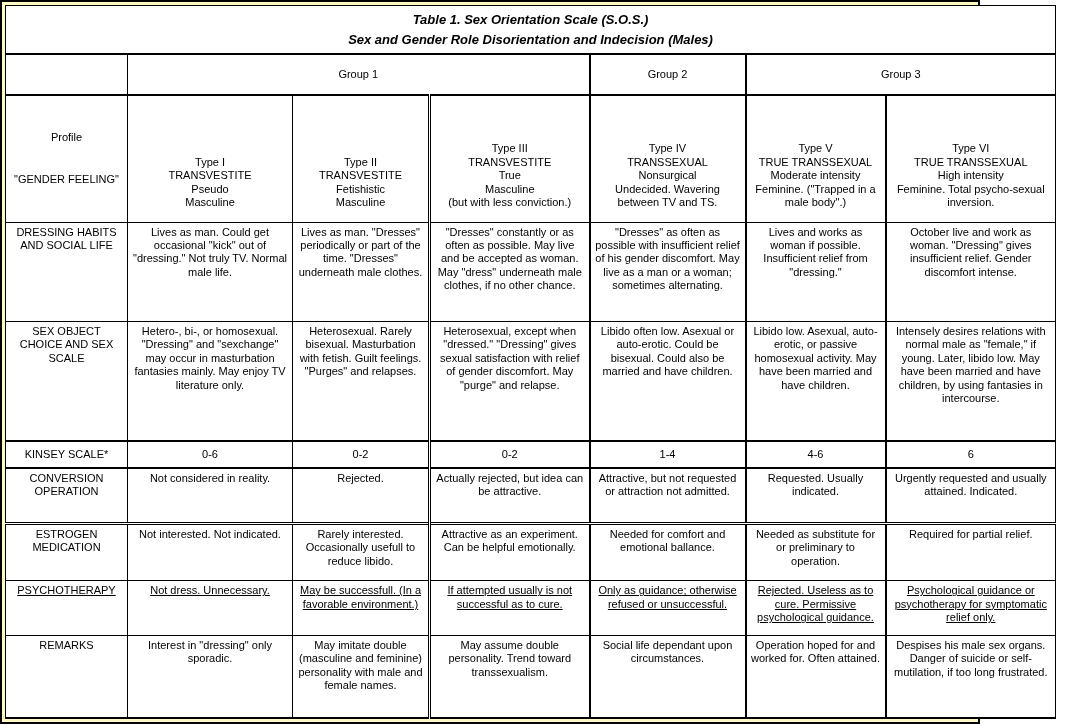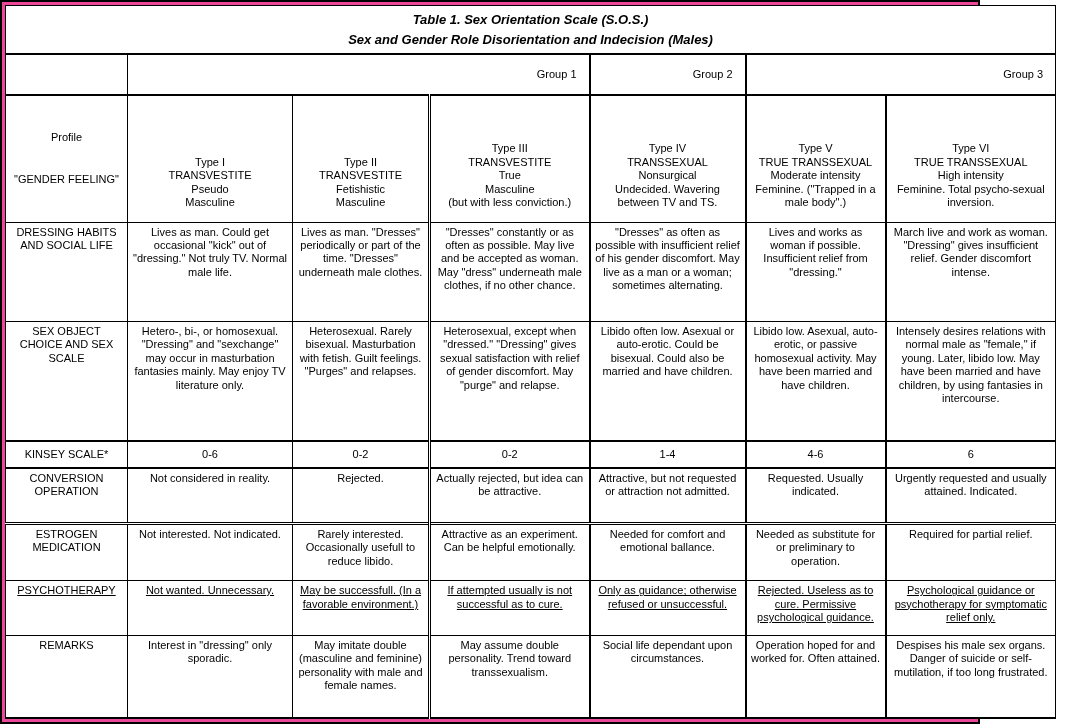"Table 1. Sex Orientation Scale" .page { background: #ec4899 -> #fef9c3 }
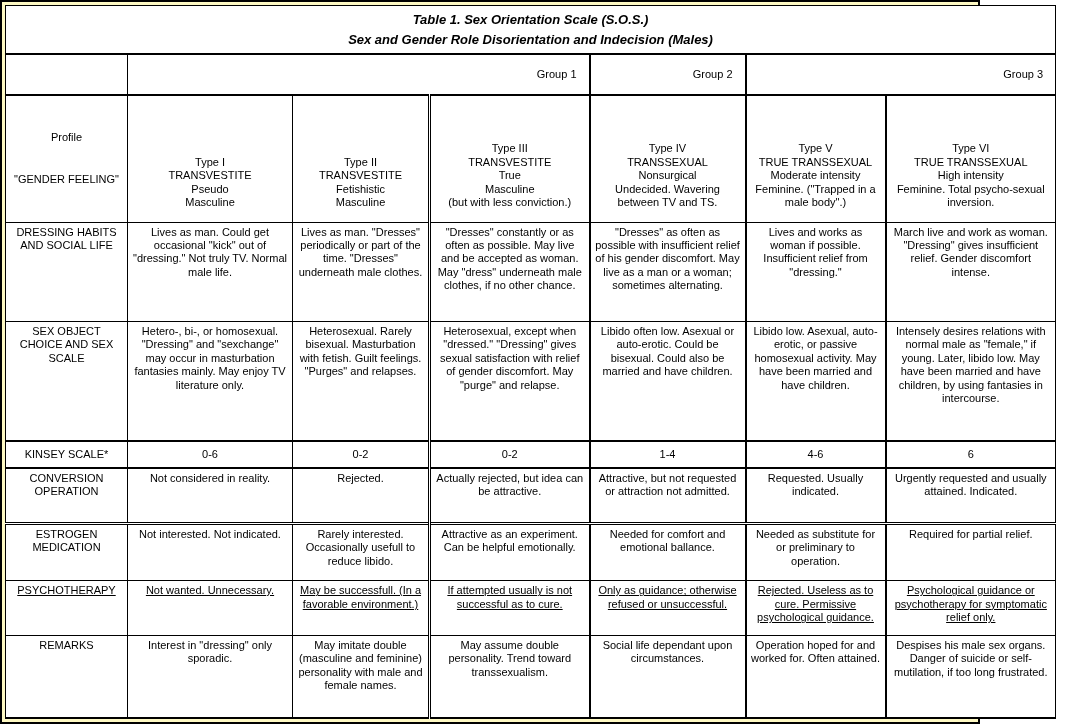"Group 1" tr.group-row td { text-align: right -> none }
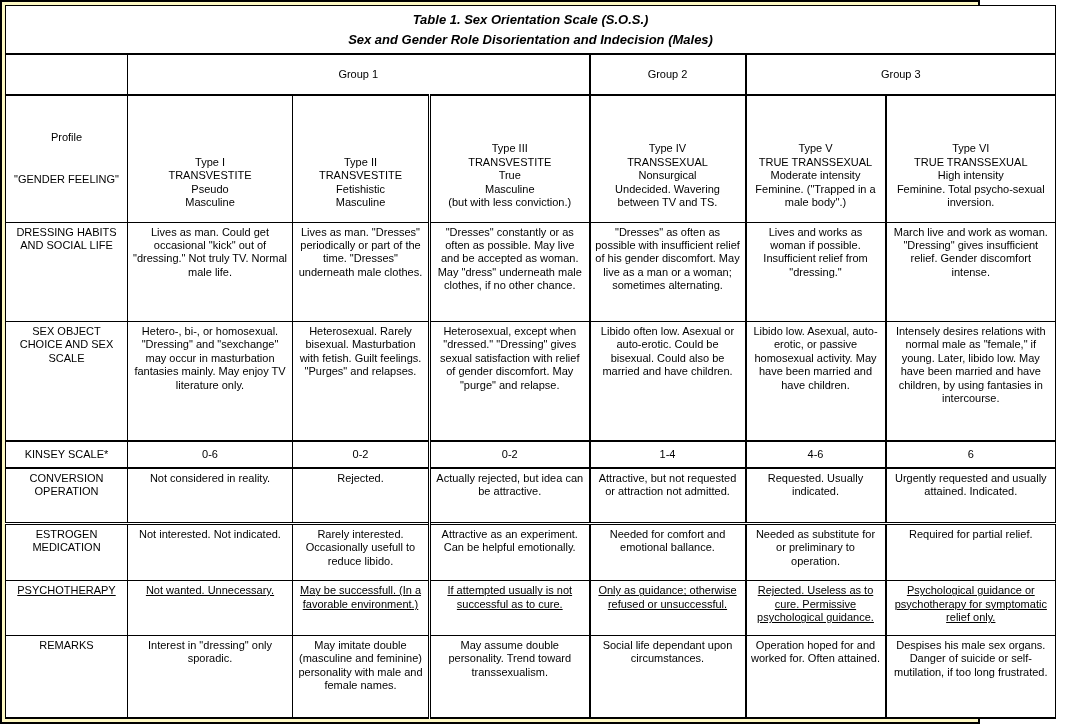"March live and work as" td.c6 { text: March -> October }
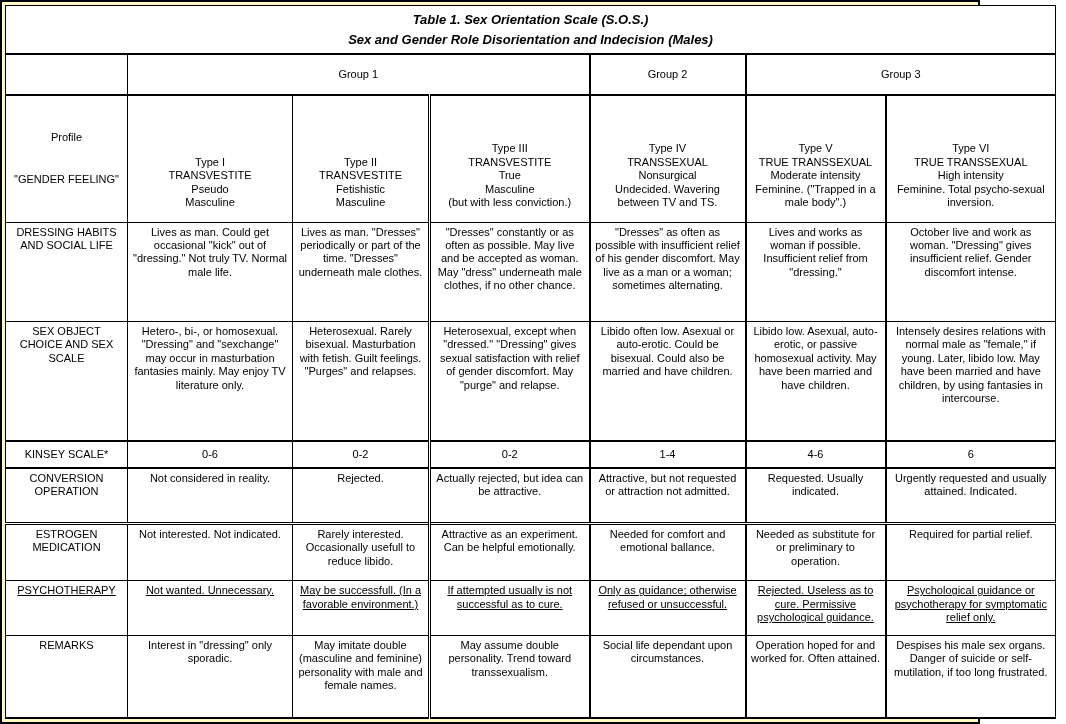"Not wanted. Unnecessary." td { text: wanted -> dress }
